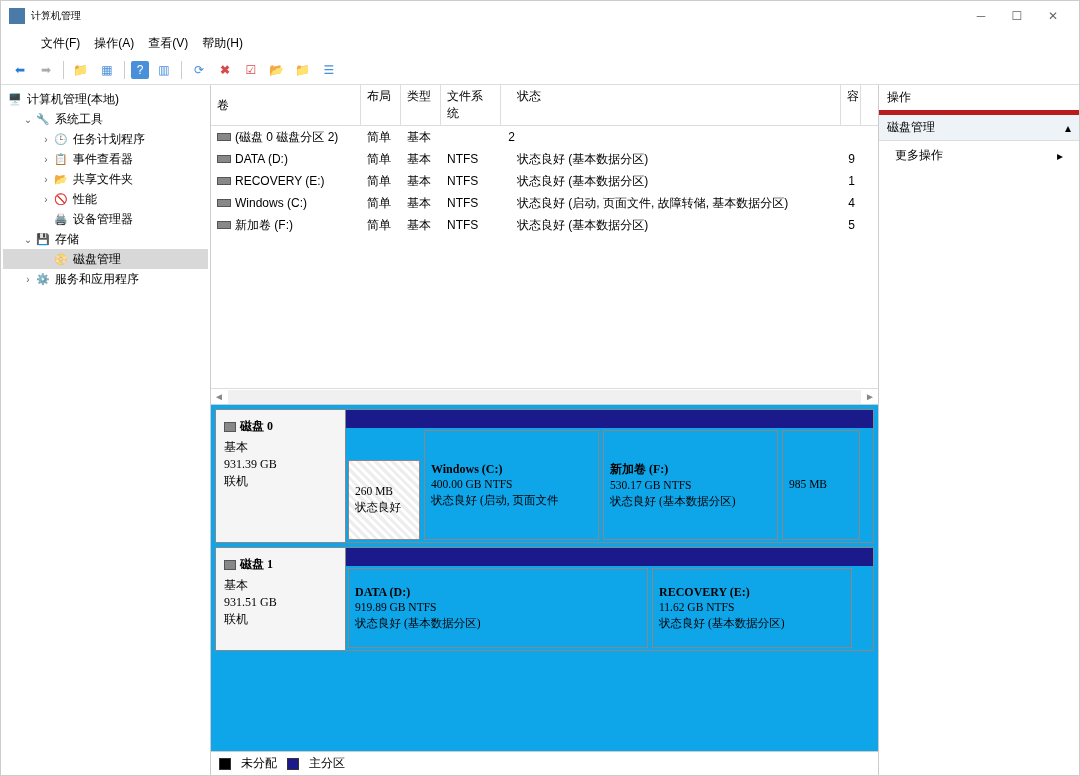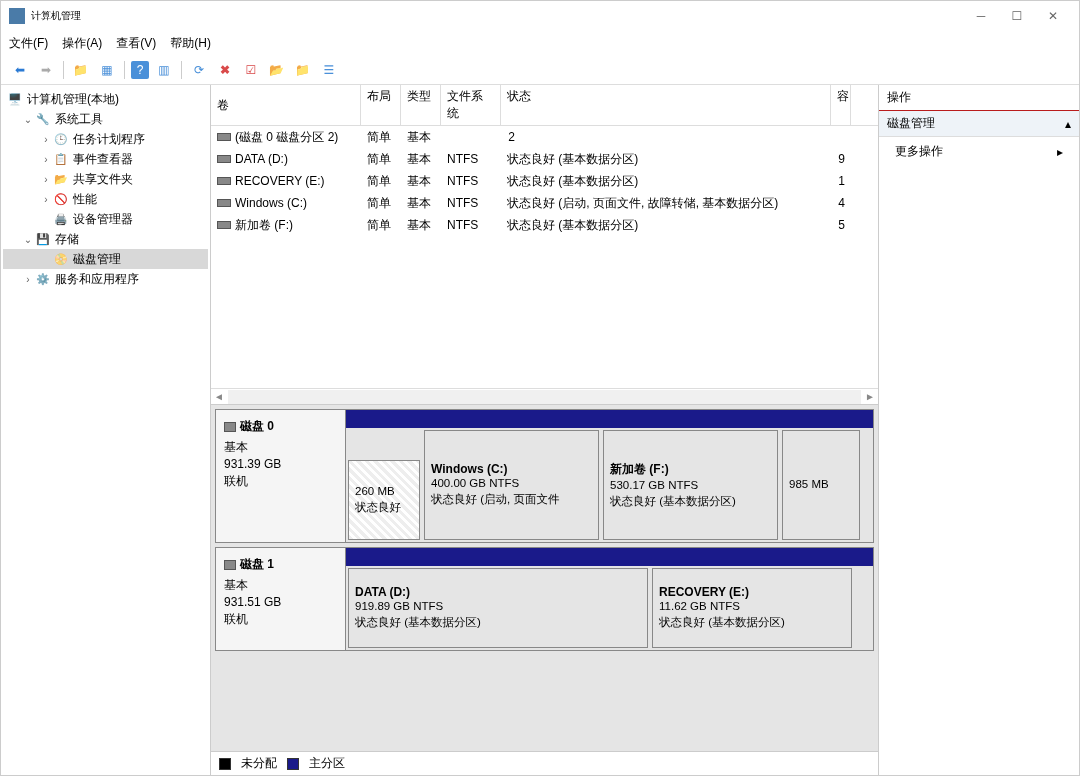"文件(F)" .menubar { margin-left: none -> 32px }
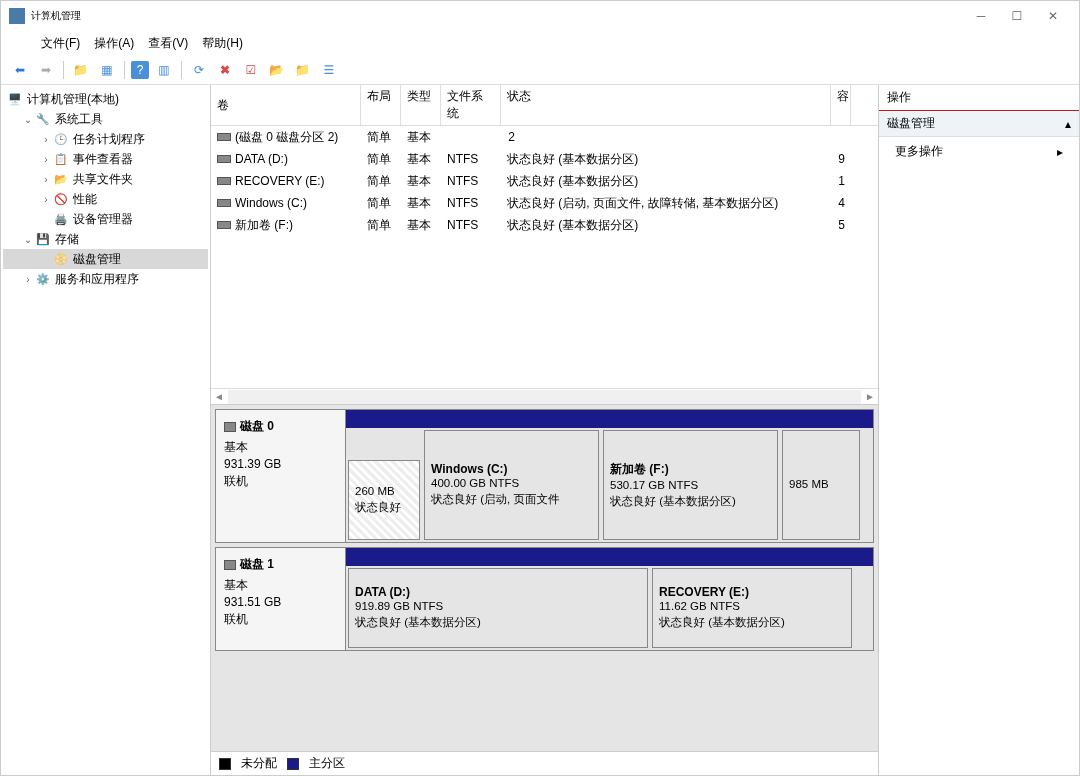"状态" .c-status { margin-left: none -> 10px }
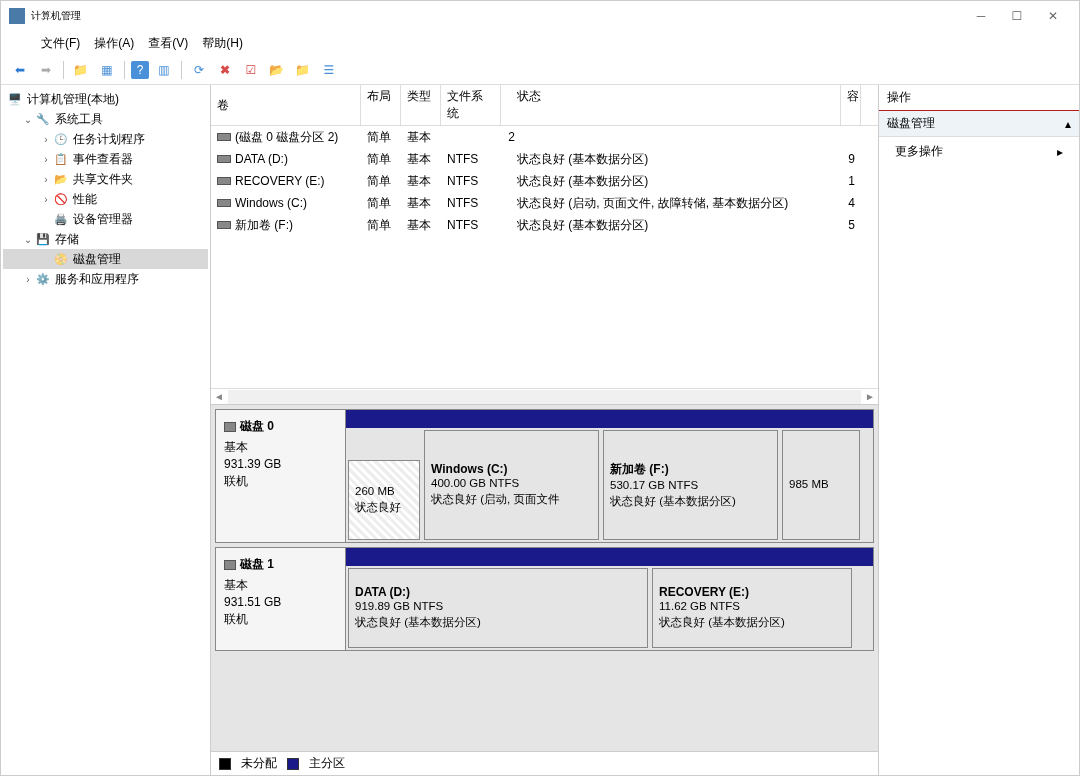"操作" .actions-head { border-bottom: 1px solid #b91c1c -> 5px solid #b91c1c }
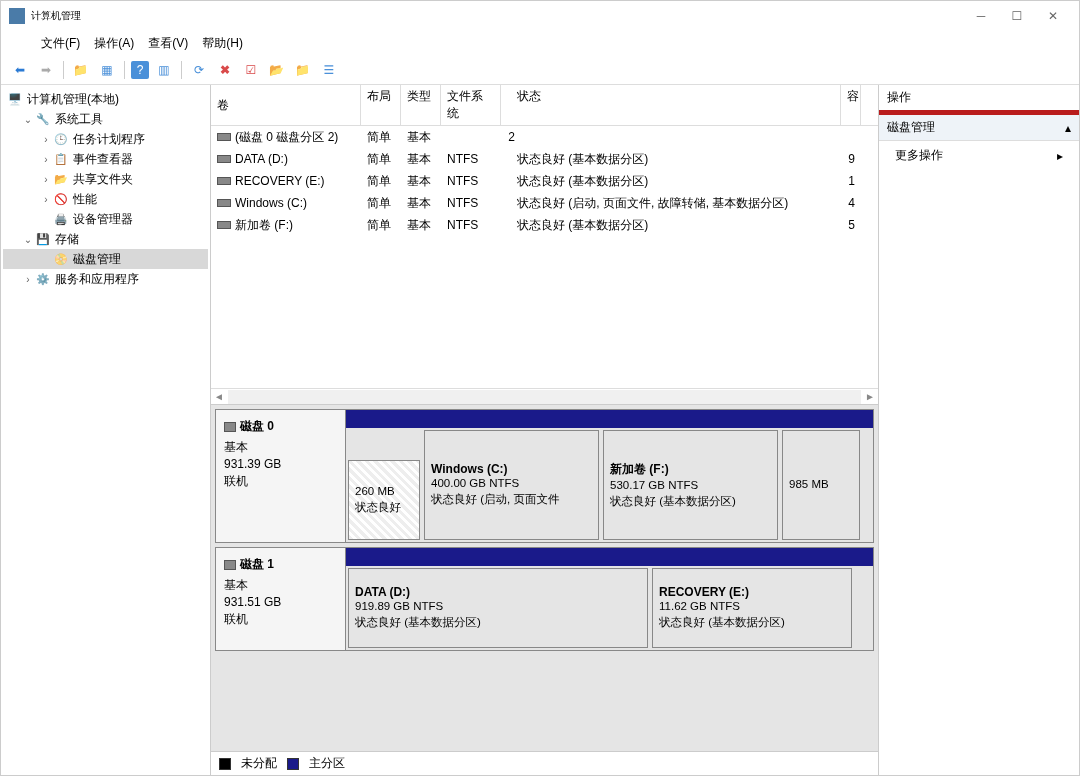"磁盘 0" .gview { background: #e5e5e5 -> #0ea5e9; font-family: none -> Liberation Serif, serif }
